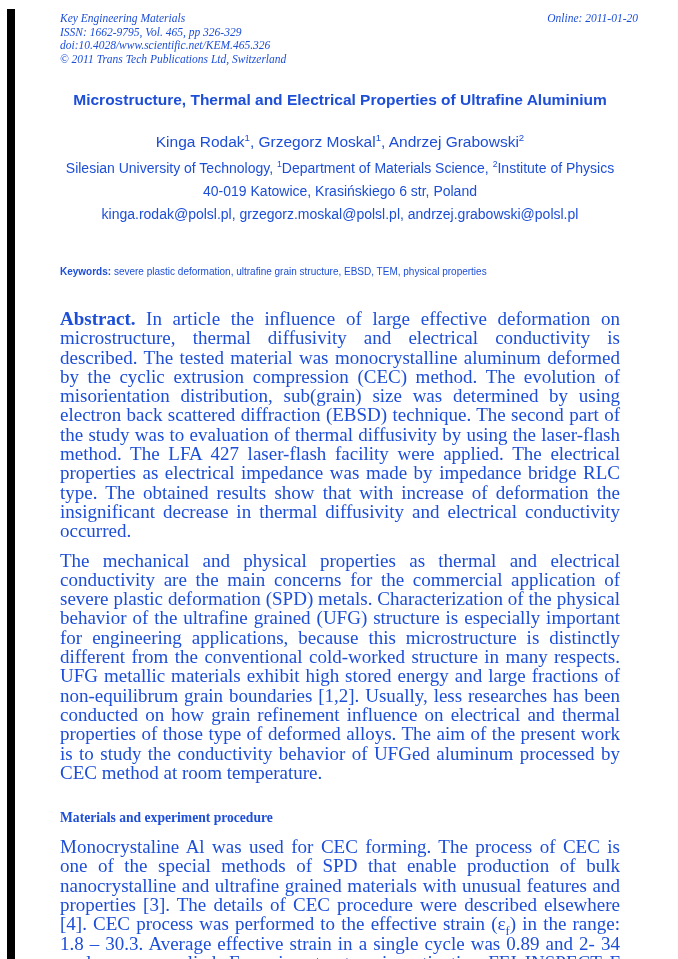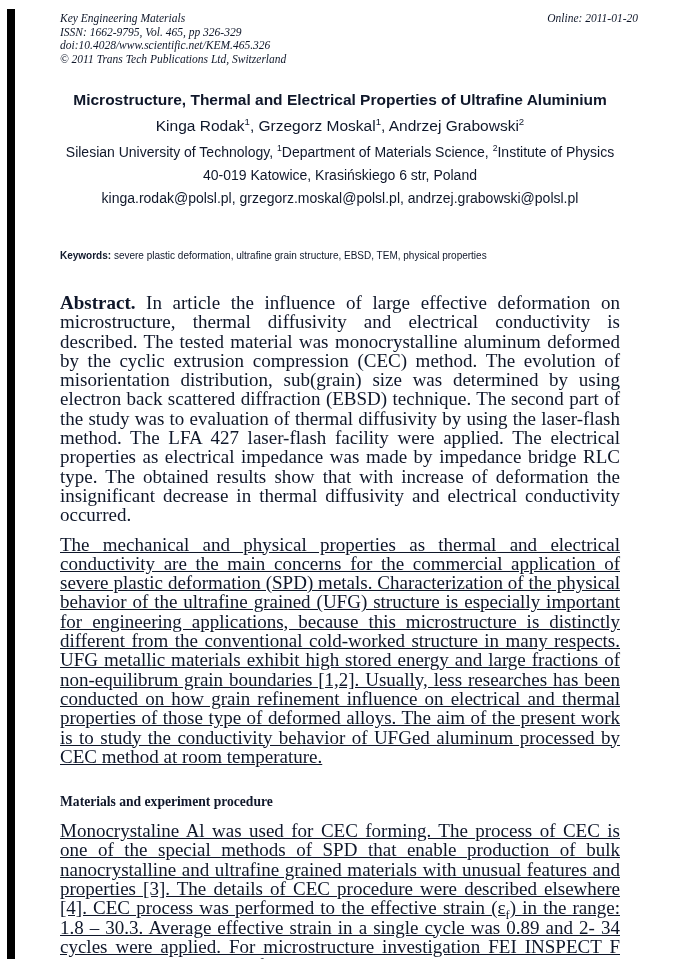"Key Engineering Materials" .page { color: #0f172a -> #1d4ed8 }
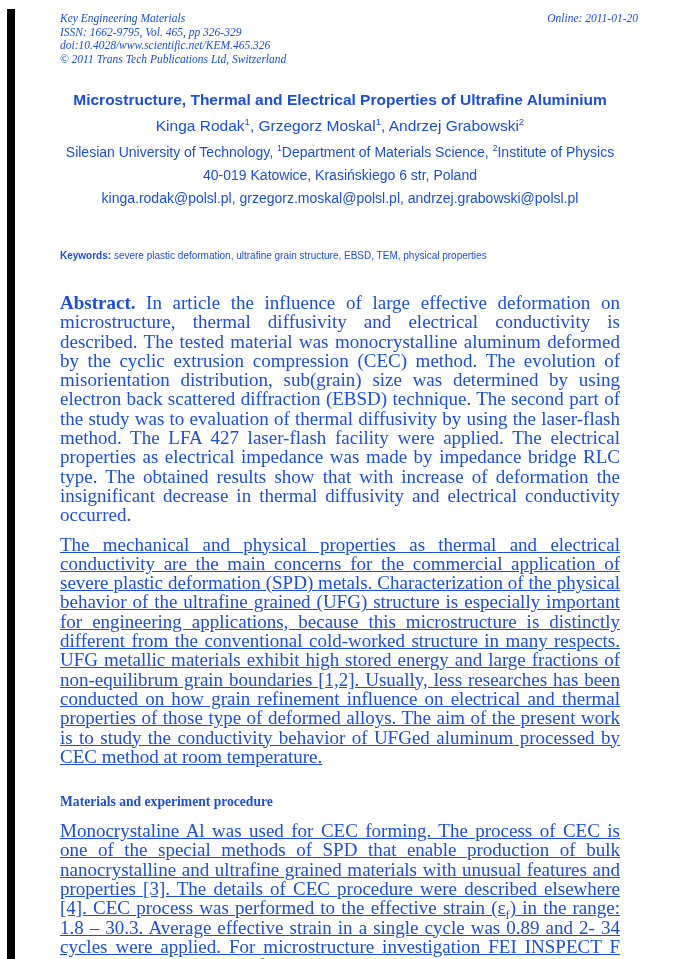"Kinga Rodak1, Grzegorz Moskal1, Andrzej" .authors-line { margin-top: 7px -> 23px }
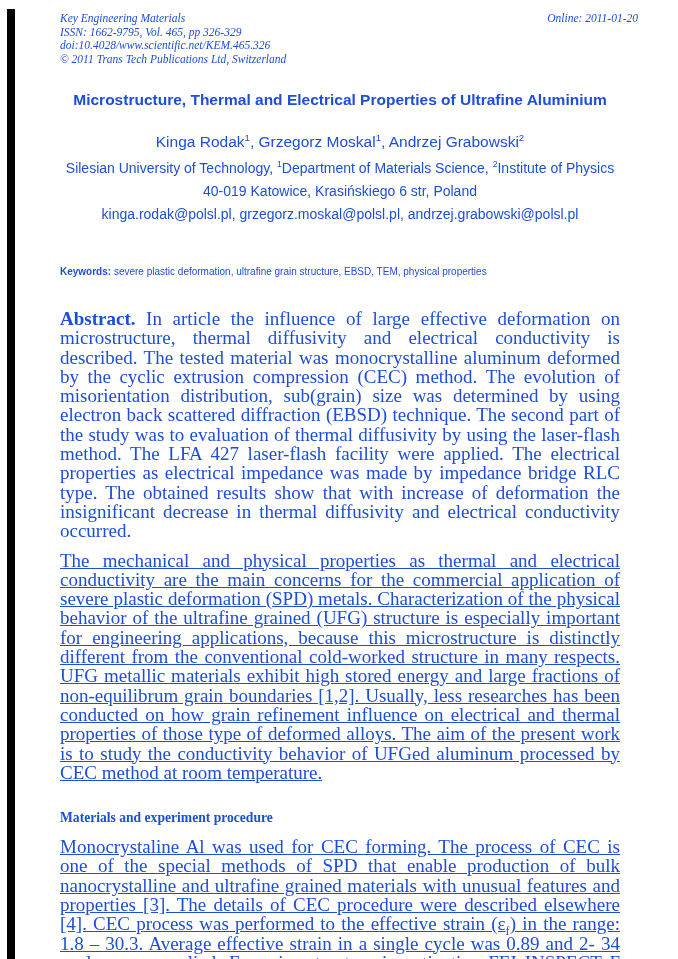"The mechanical and physical properties" .section-par { text-decoration: underline -> none }
